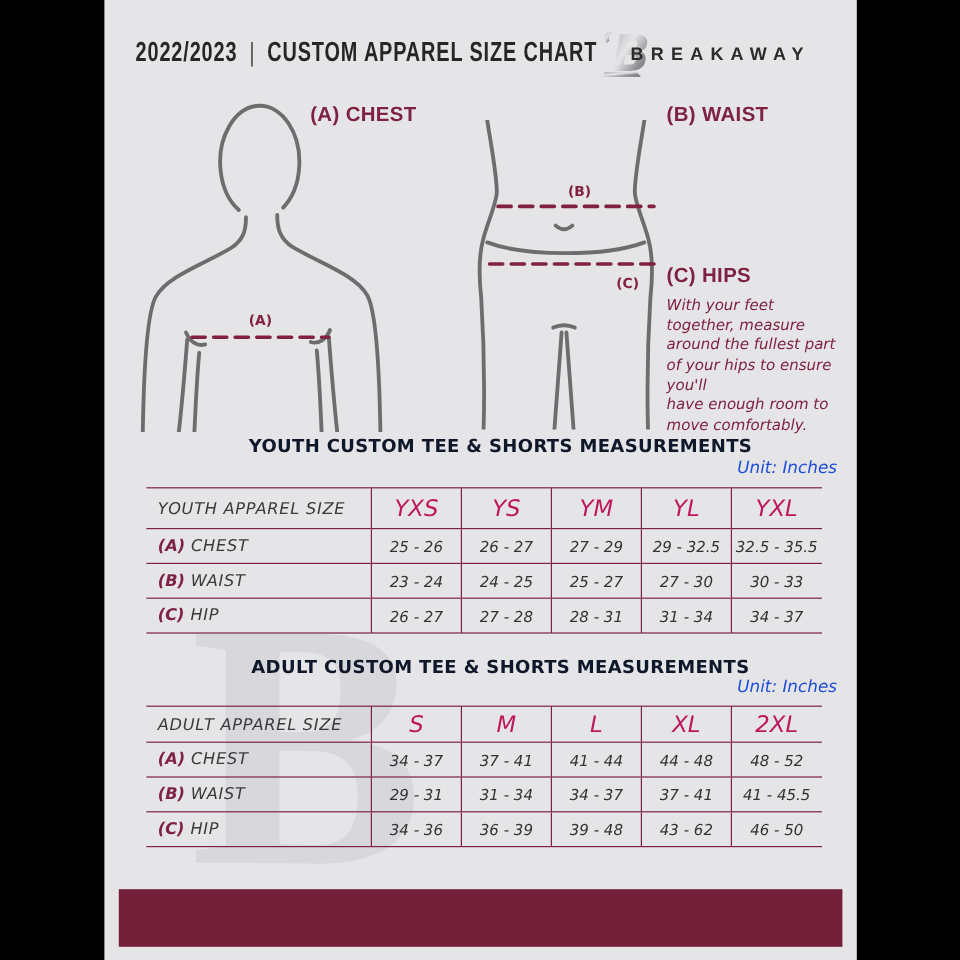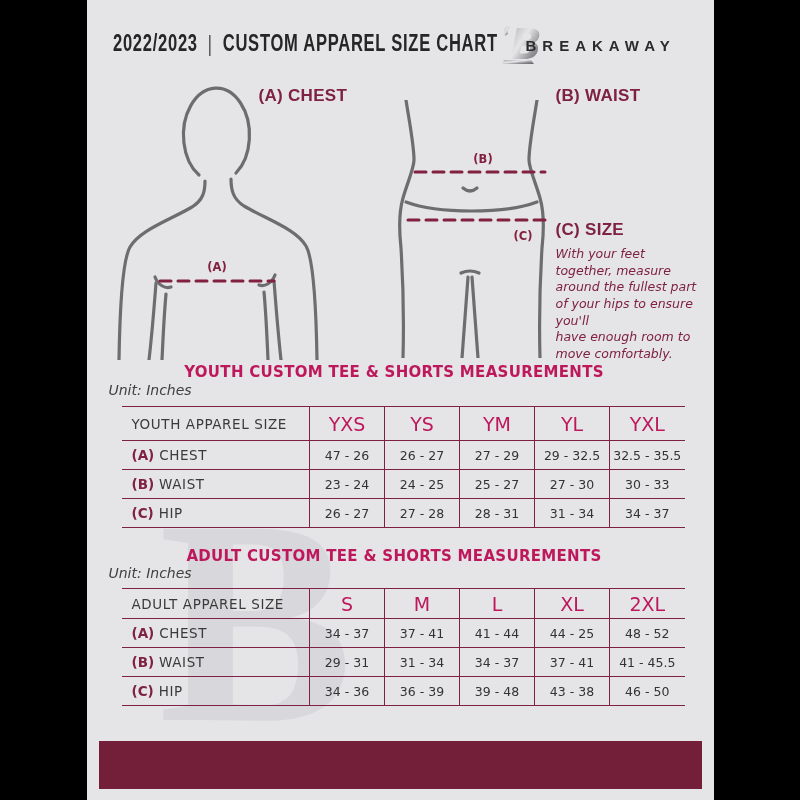"(C) SIZE" div.abs { text: SIZE -> HIPS }
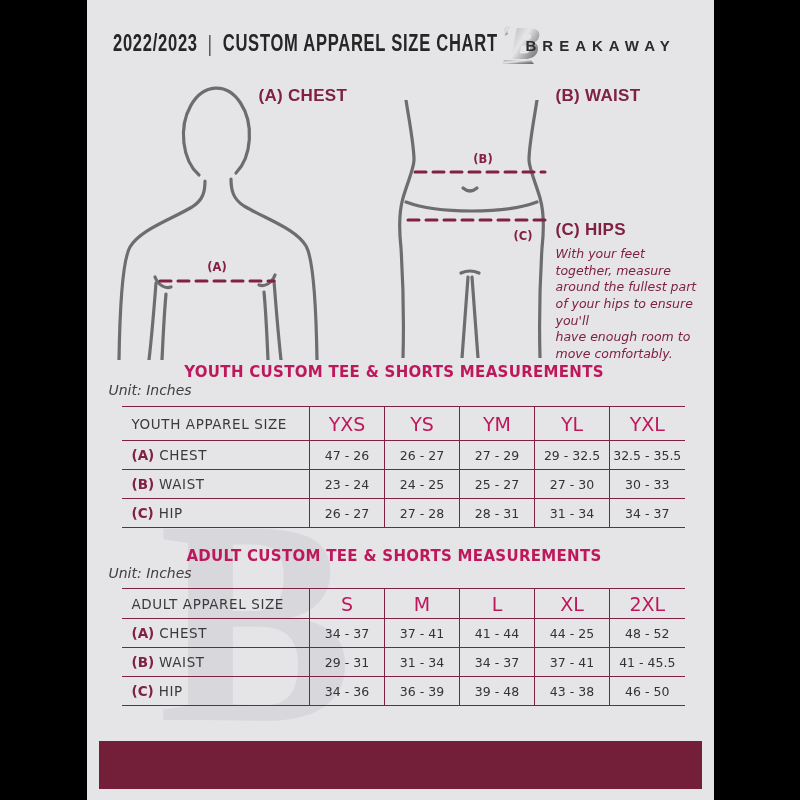"YOUTH CUSTOM TEE & SHORTS" .sec-title { color: #be185d -> #0f172a; left: 26px -> 49px }
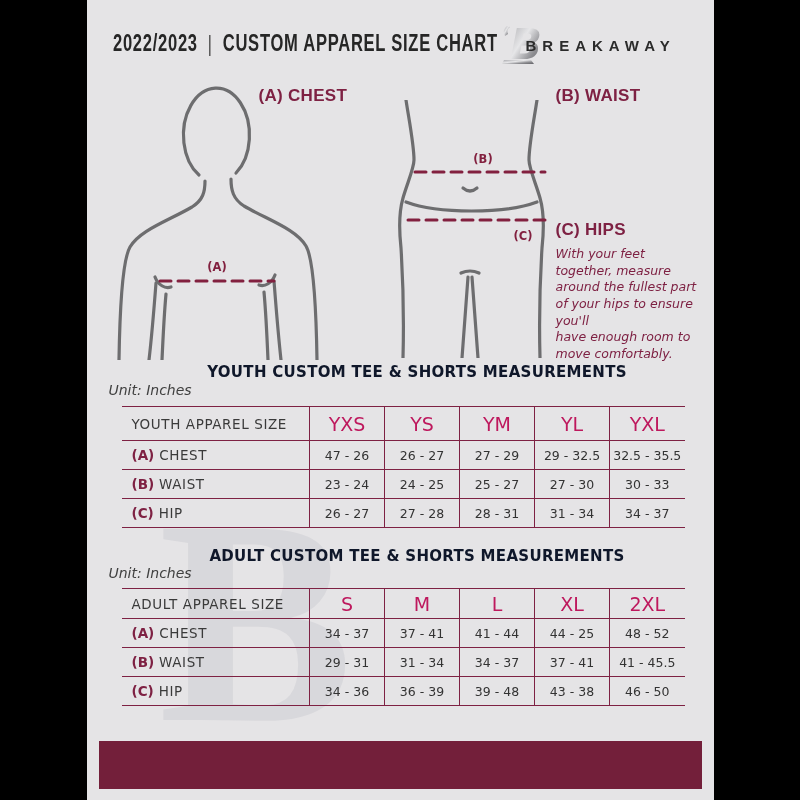"Unit: Inches" .sec-unit { color: #404040 -> #1d4ed8; left: 22px -> 48px; text-align: left -> right }
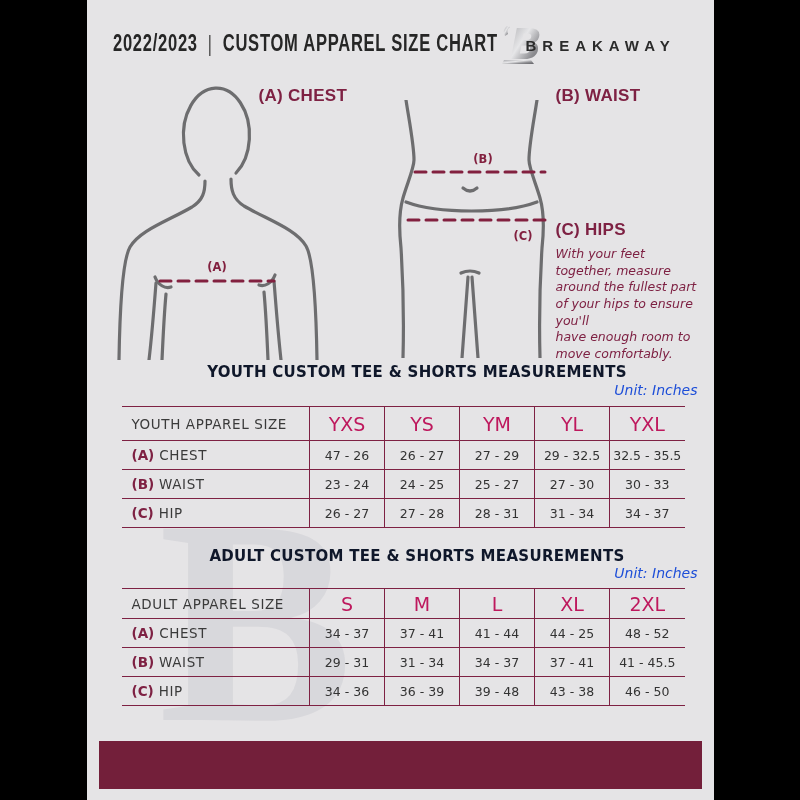"YOUTH APPAREL SIZE" .yh tr { font-style: none -> italic }
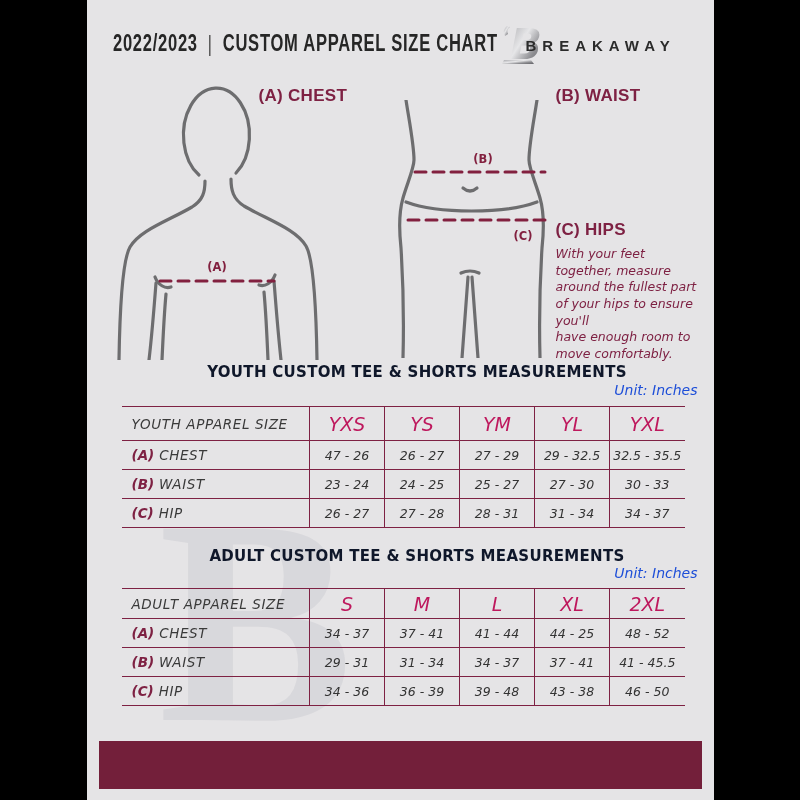"47 - 26" td.val { text: 47 -> 25 }
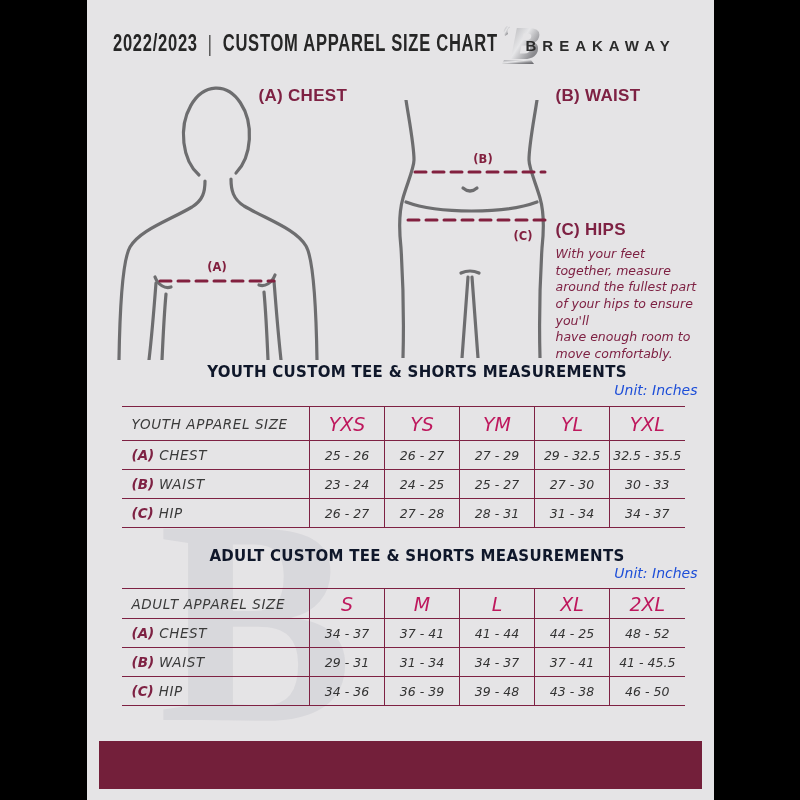"44 - 25" td.val { text: 25 -> 48 }
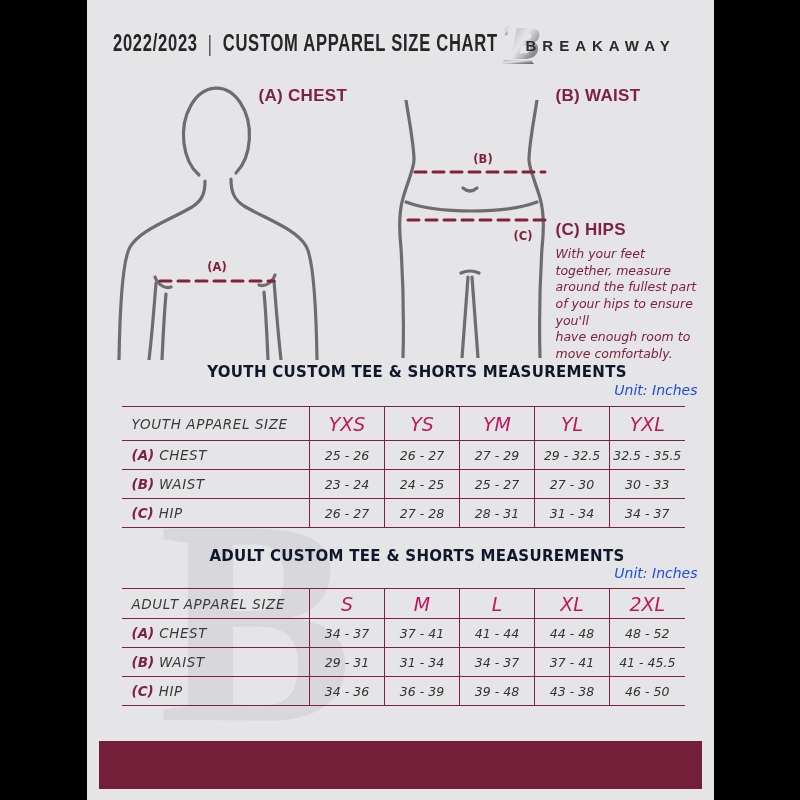"43 - 38" td.val { text: 38 -> 62 }
